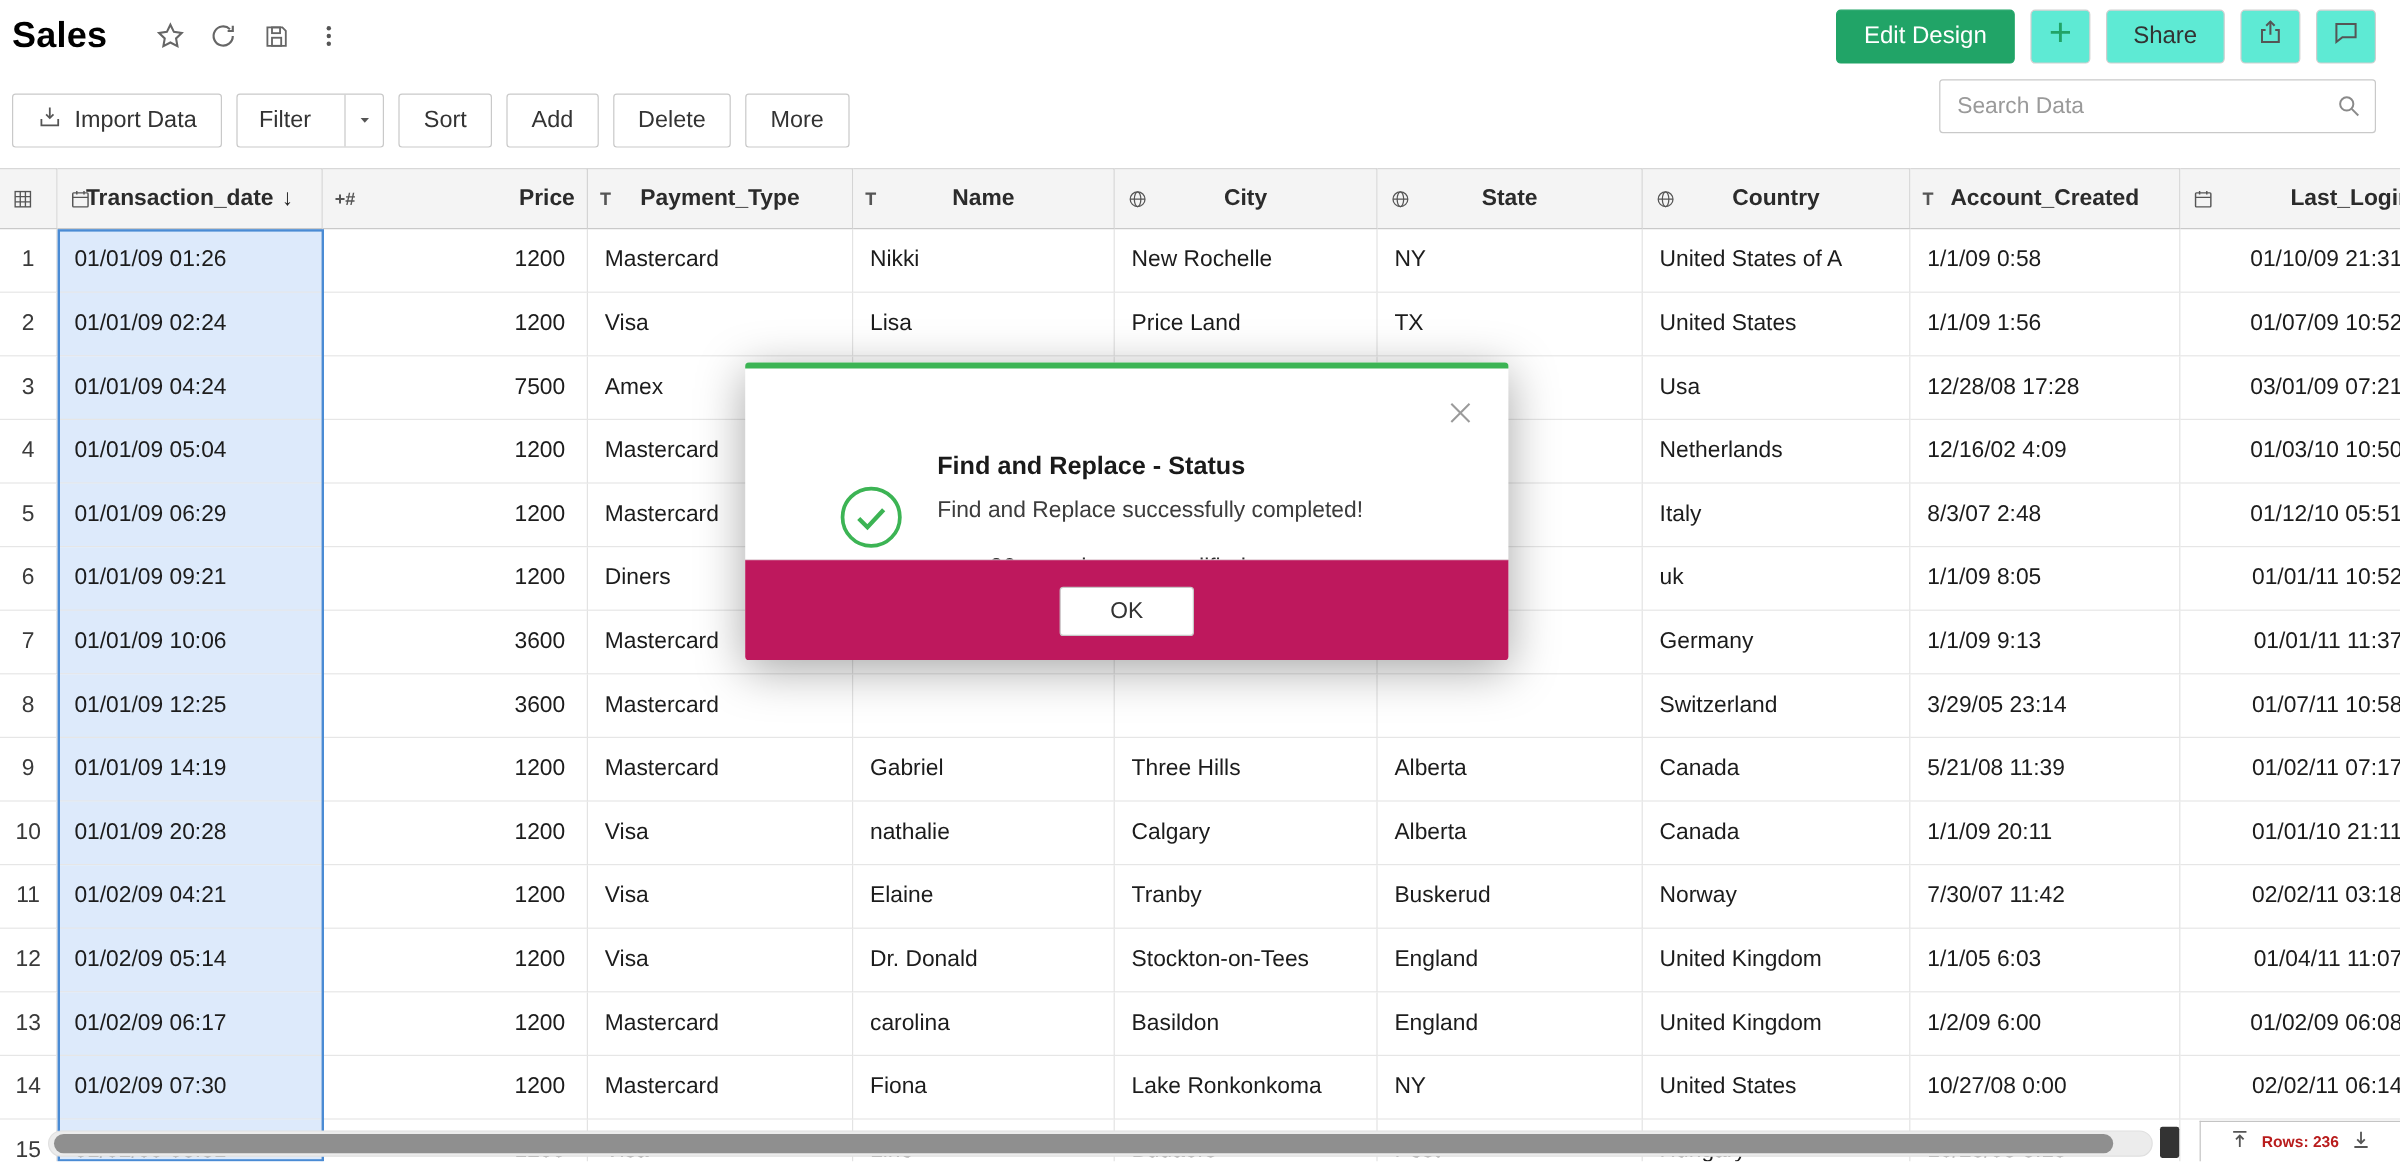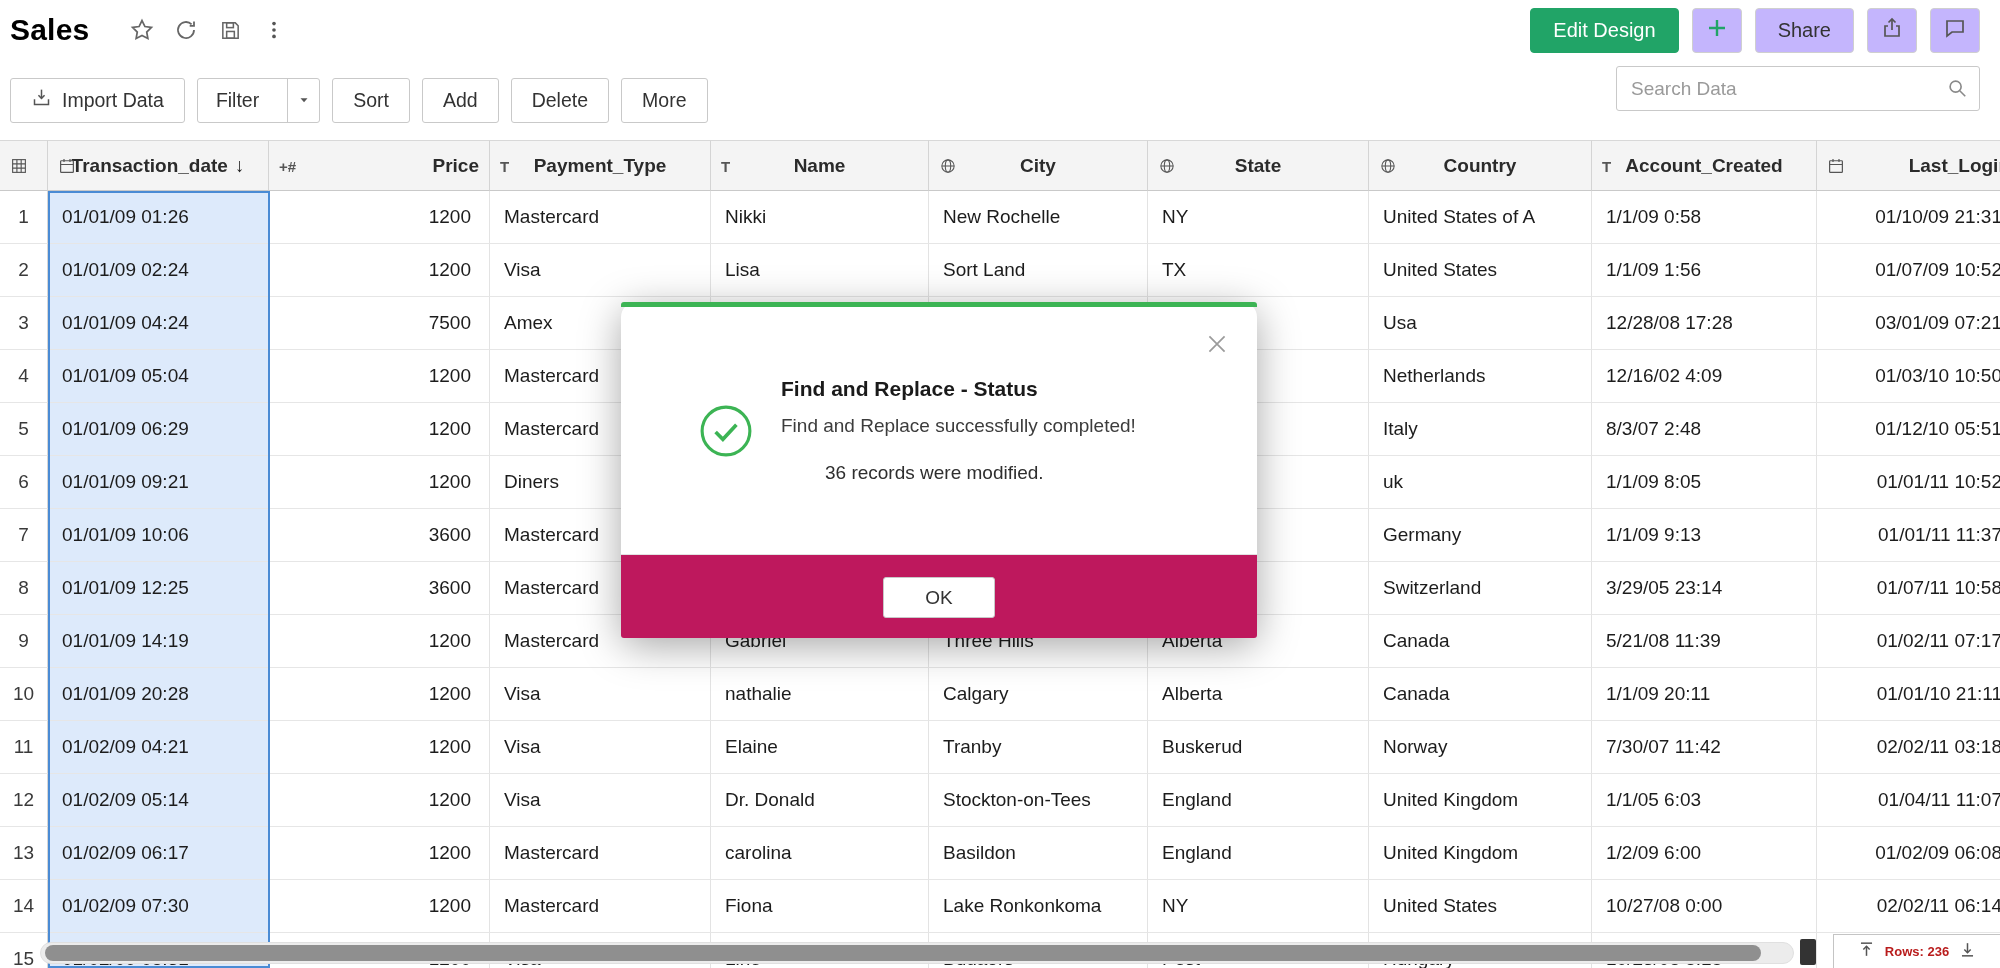"Share" .btn-white { background: #c4b5fd -> #5eead4 }
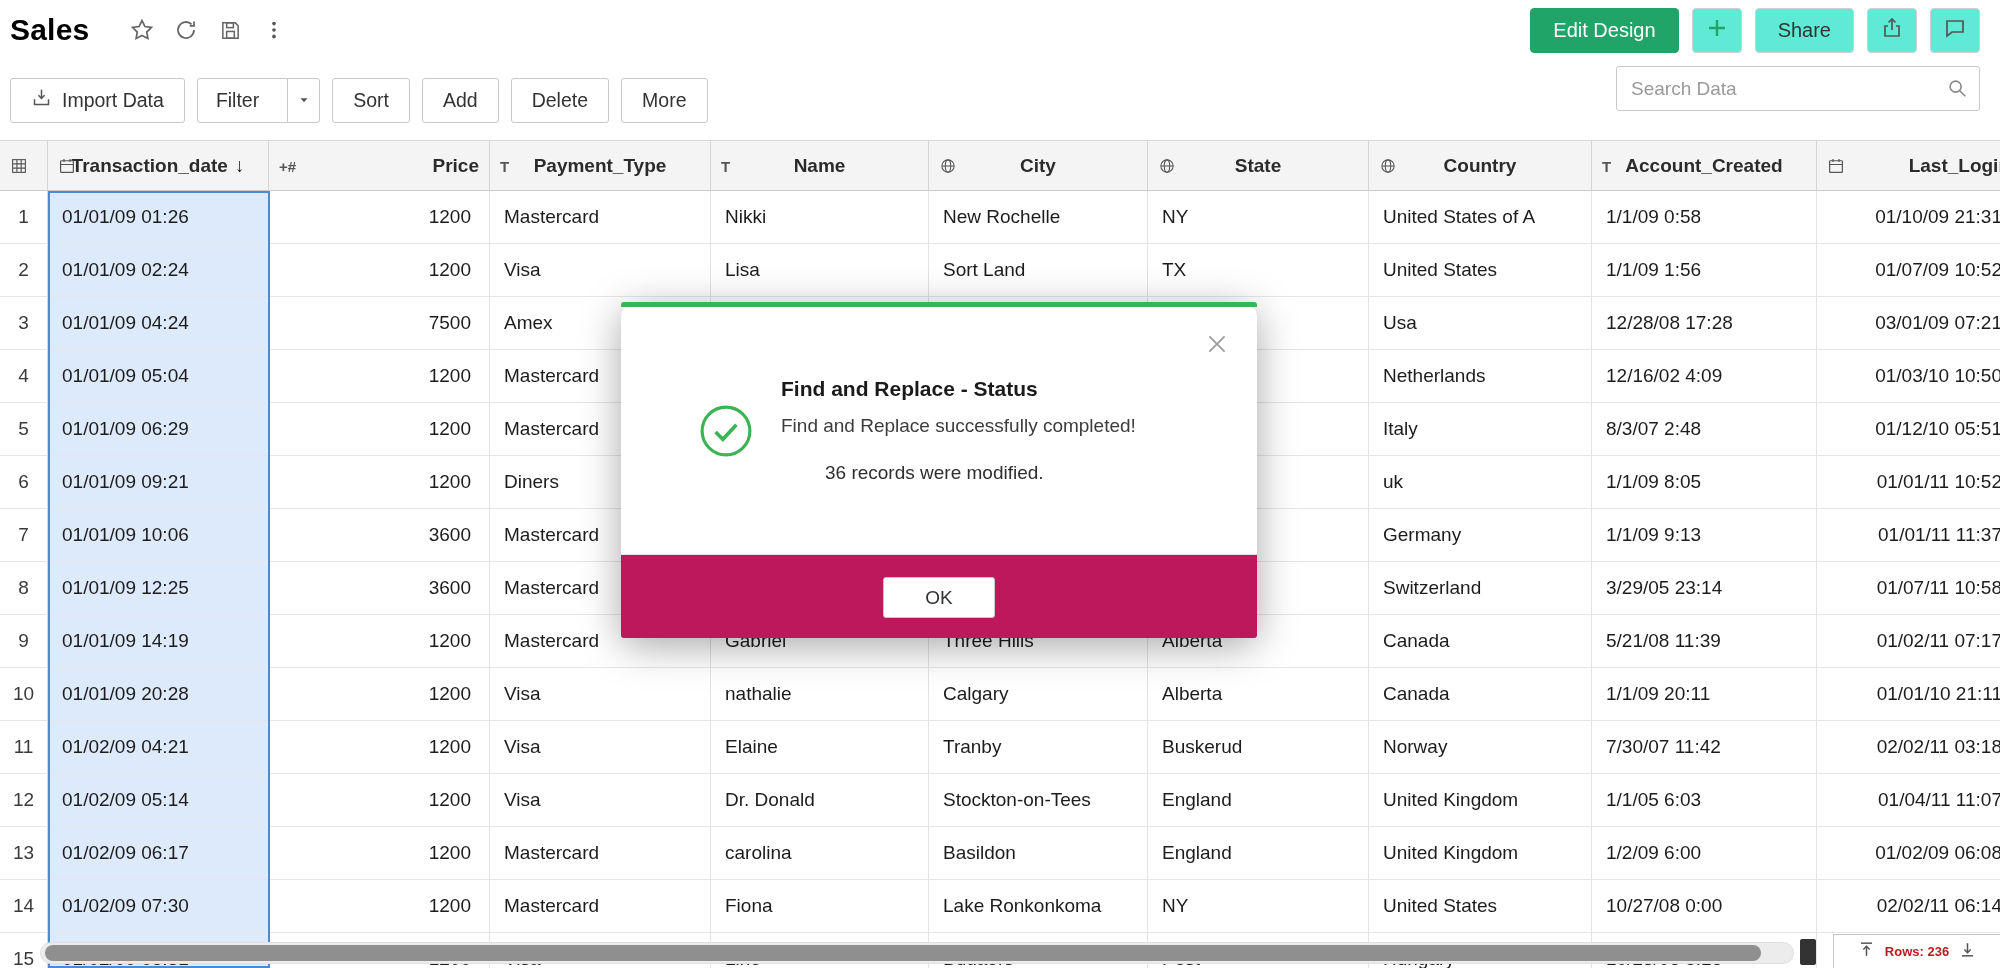"Sort Land" div.cell { text: Sort -> Price }
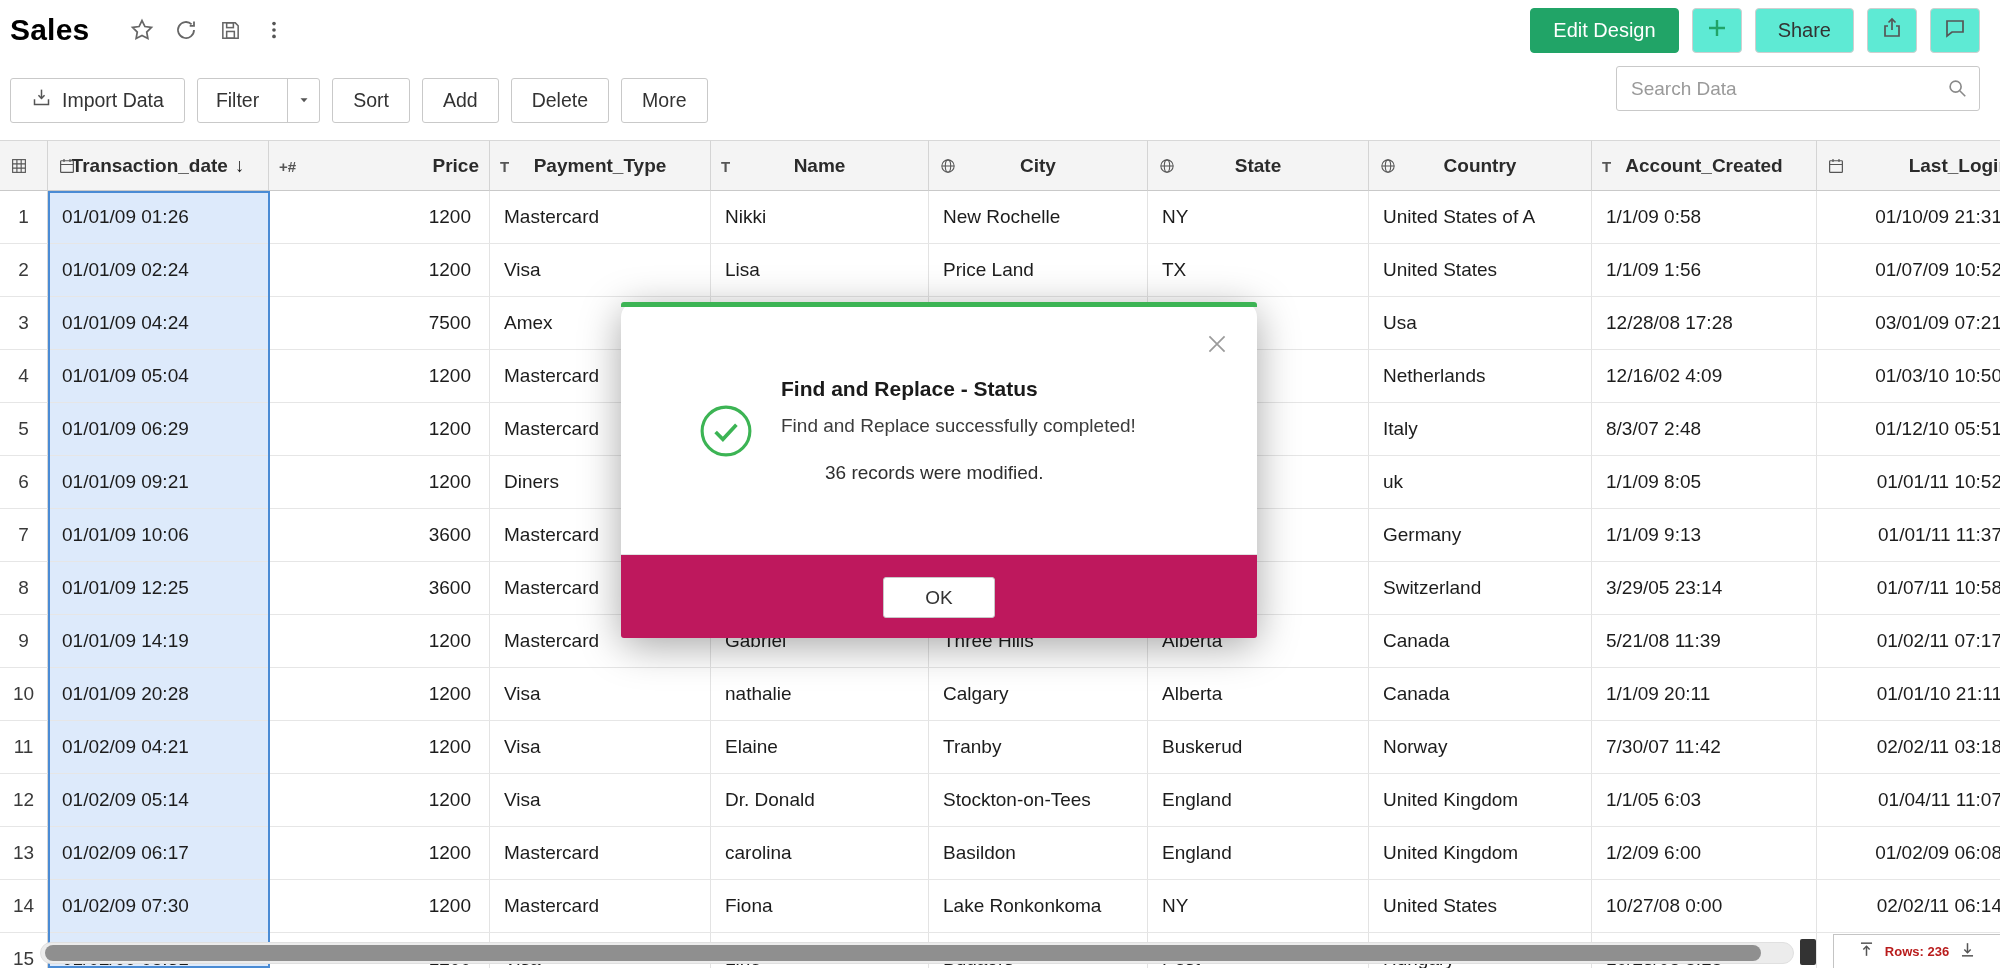"Find and Replace - Status" .modal { border-radius: 15px -> 3px; height: 336px -> 248px }
